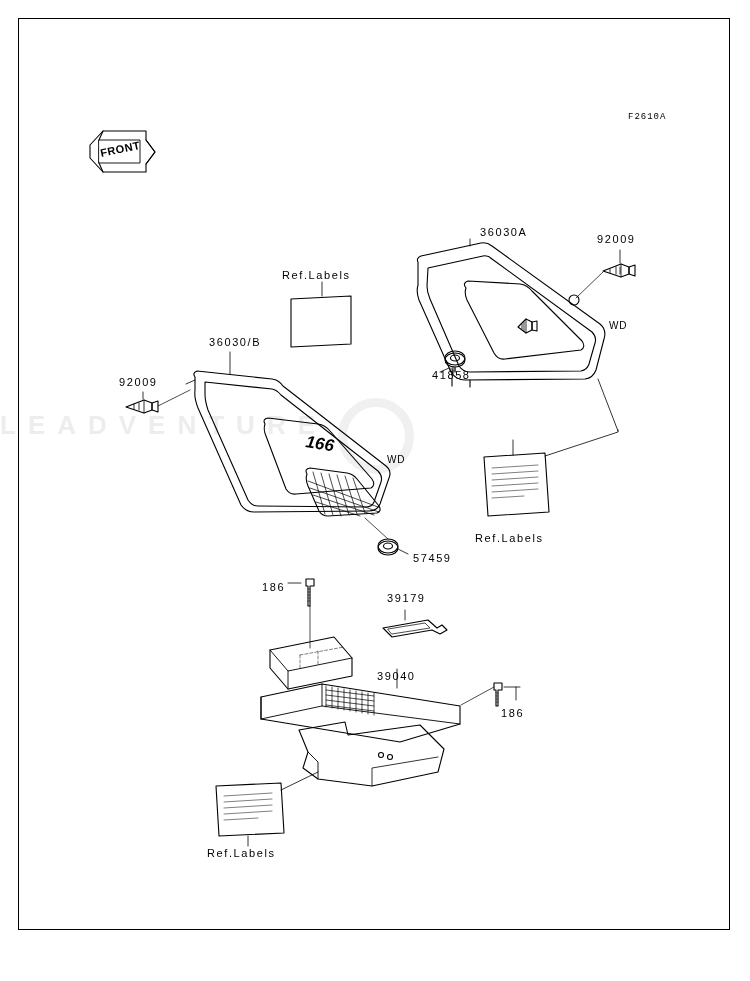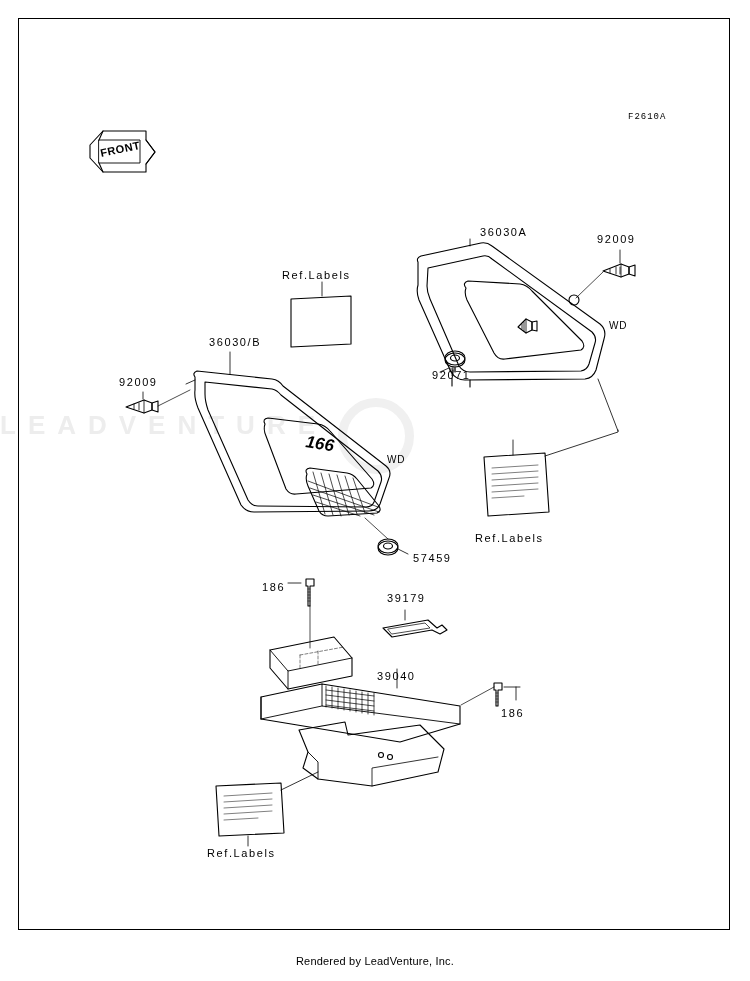"92071" div.lbl { text: 92071 -> 41858 }
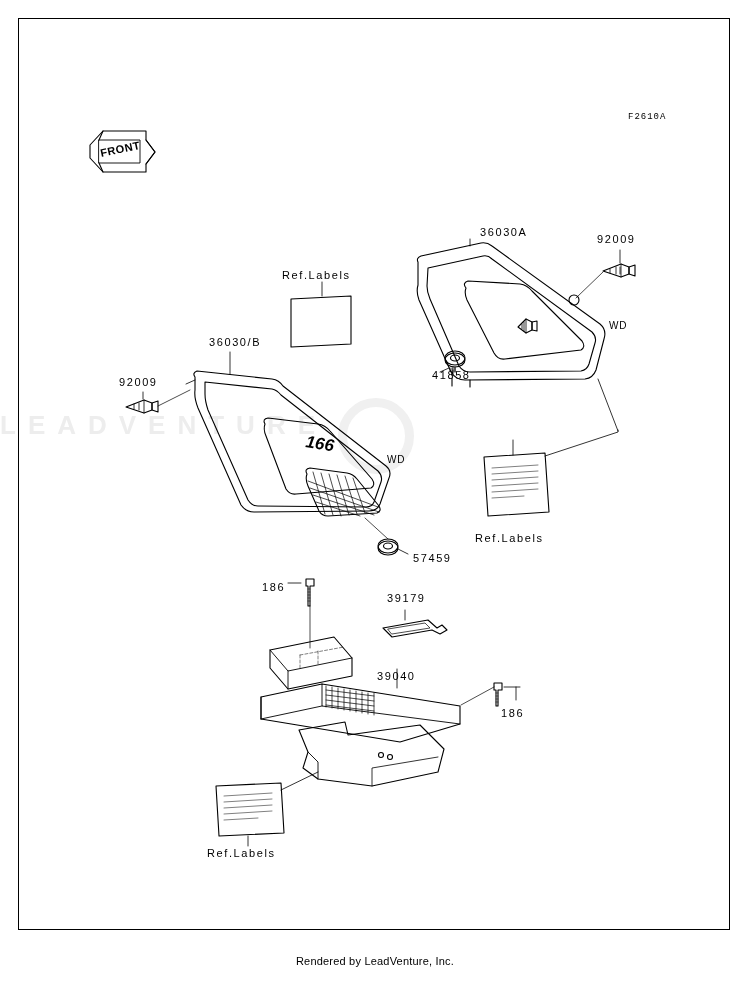"Rendered by LeadVenture, Inc." div.footer { html: <div>Rendered by LeadVenture, Inc.</div> -> none }
